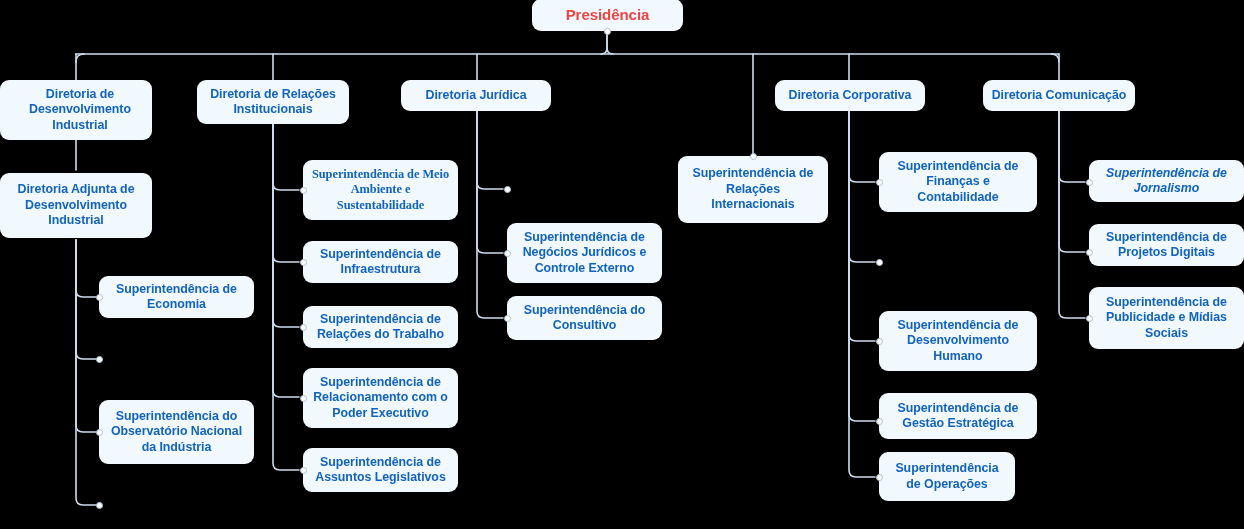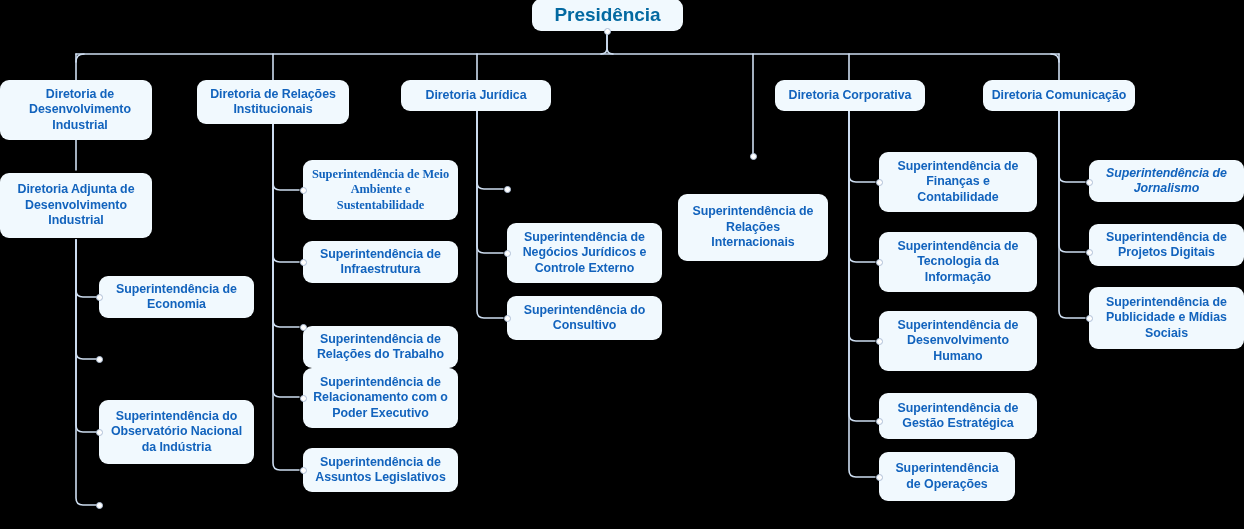"Presidência" .node.root { color: #0369a1 -> #ef4444; font-size: 19px -> 15px }
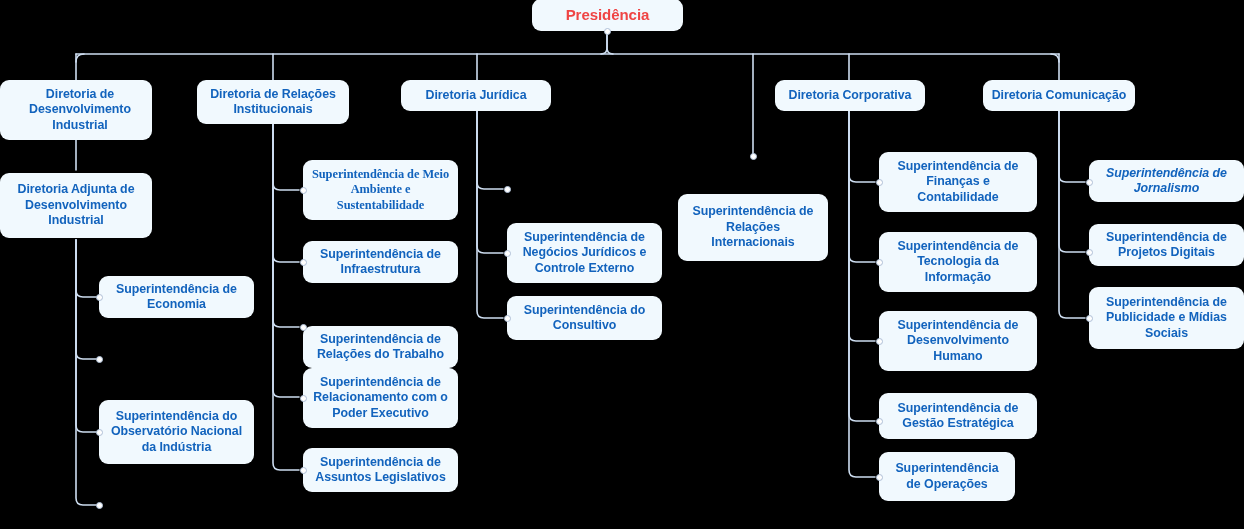"Superintendência de Relações" div.node { margin-top: 38px -> none }
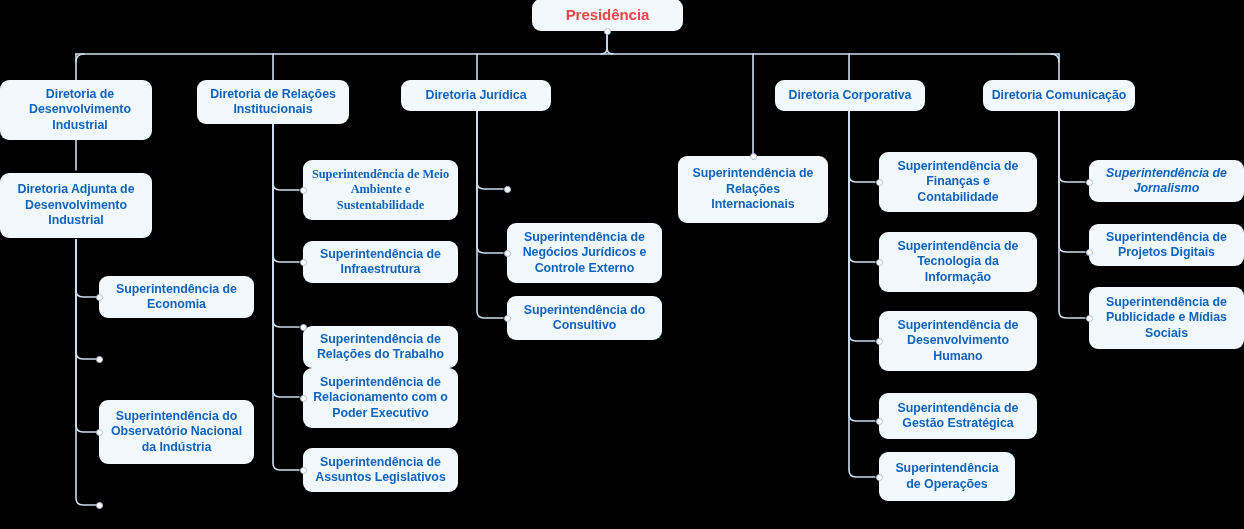"Superintendência de Tecnologia da" div.node { html: <div> <span>Superintendência de Tecnologia da Informação</span> </div> -> none }
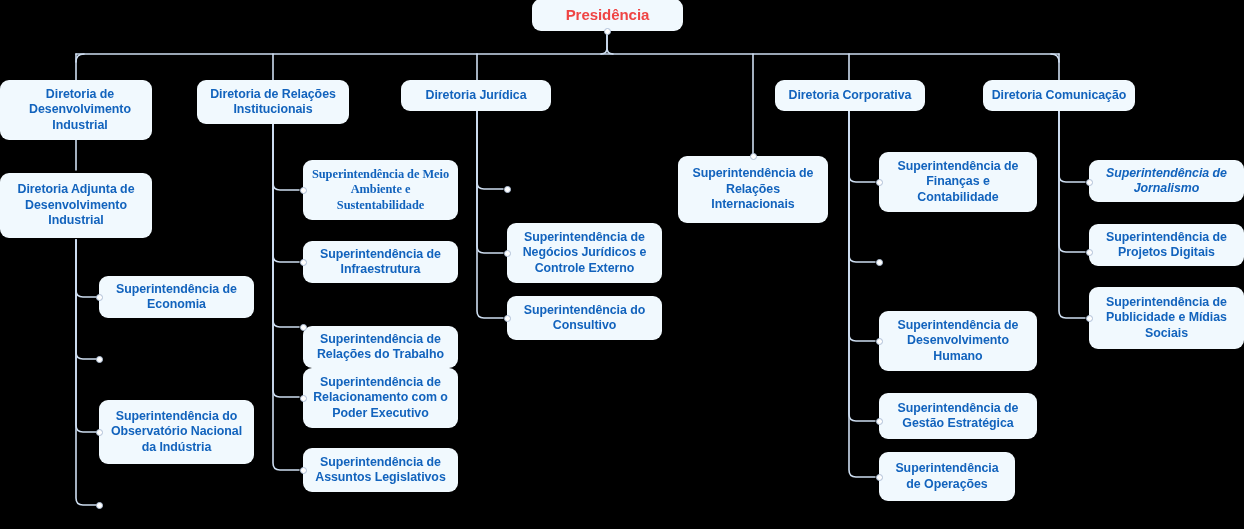"Superintendência de Relações do Trabalho" div.node { margin-top: 20px -> none }
